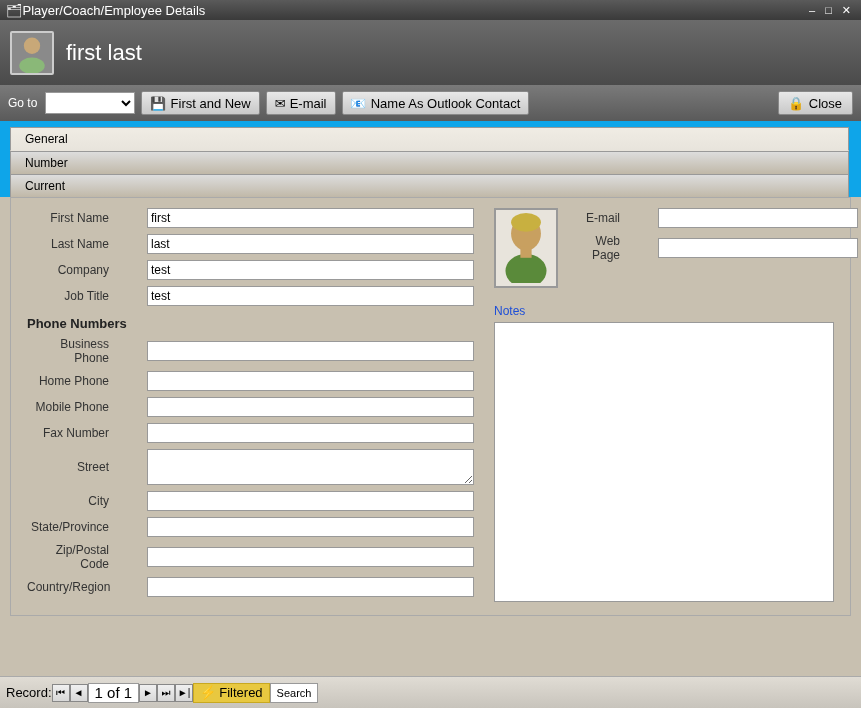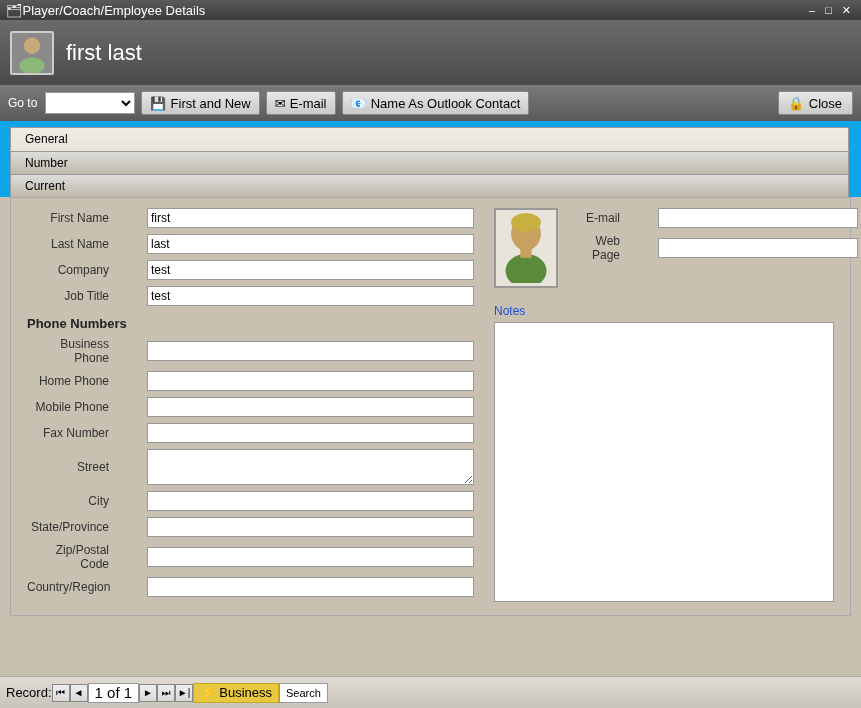"Business" span { text: Business -> Filtered }
